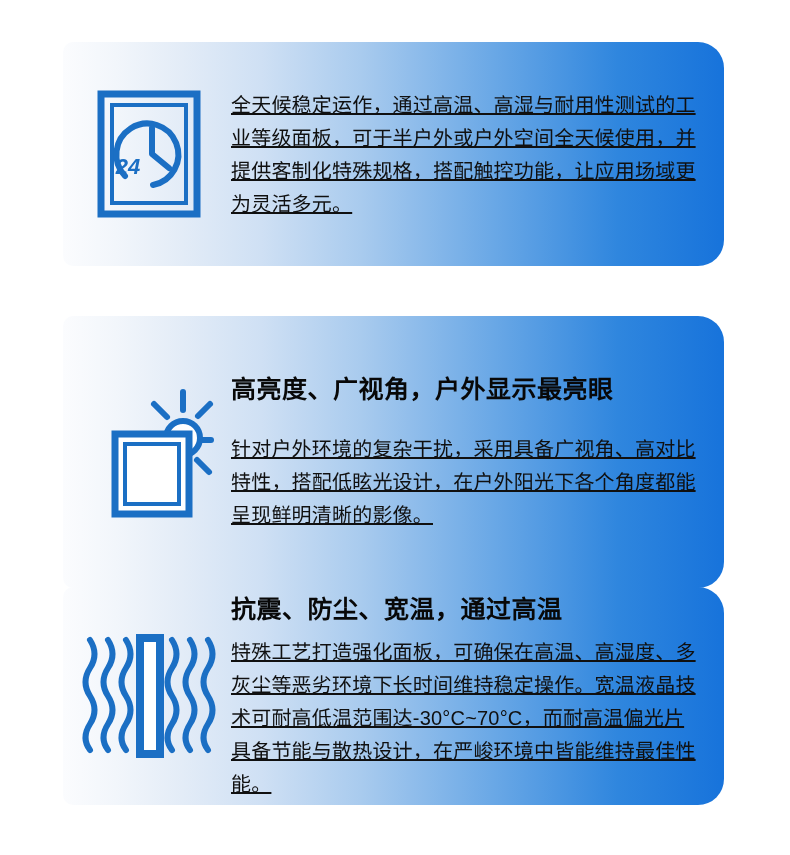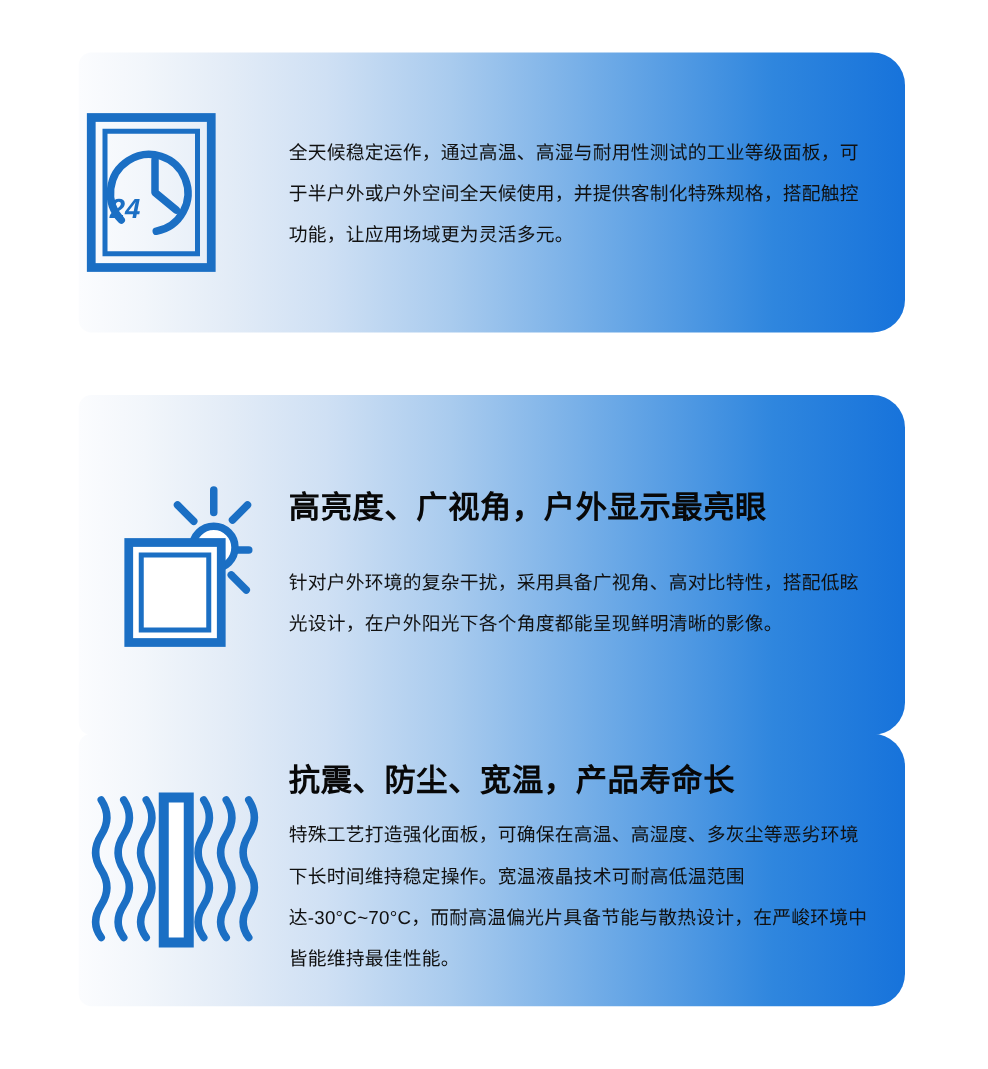"全天候稳定运作，通过高温、高湿与耐用性测试的工业等级面板，可于半户外或户外空间全" .card-desc { font-size: 15px -> 20px; text-decoration: none -> underline }
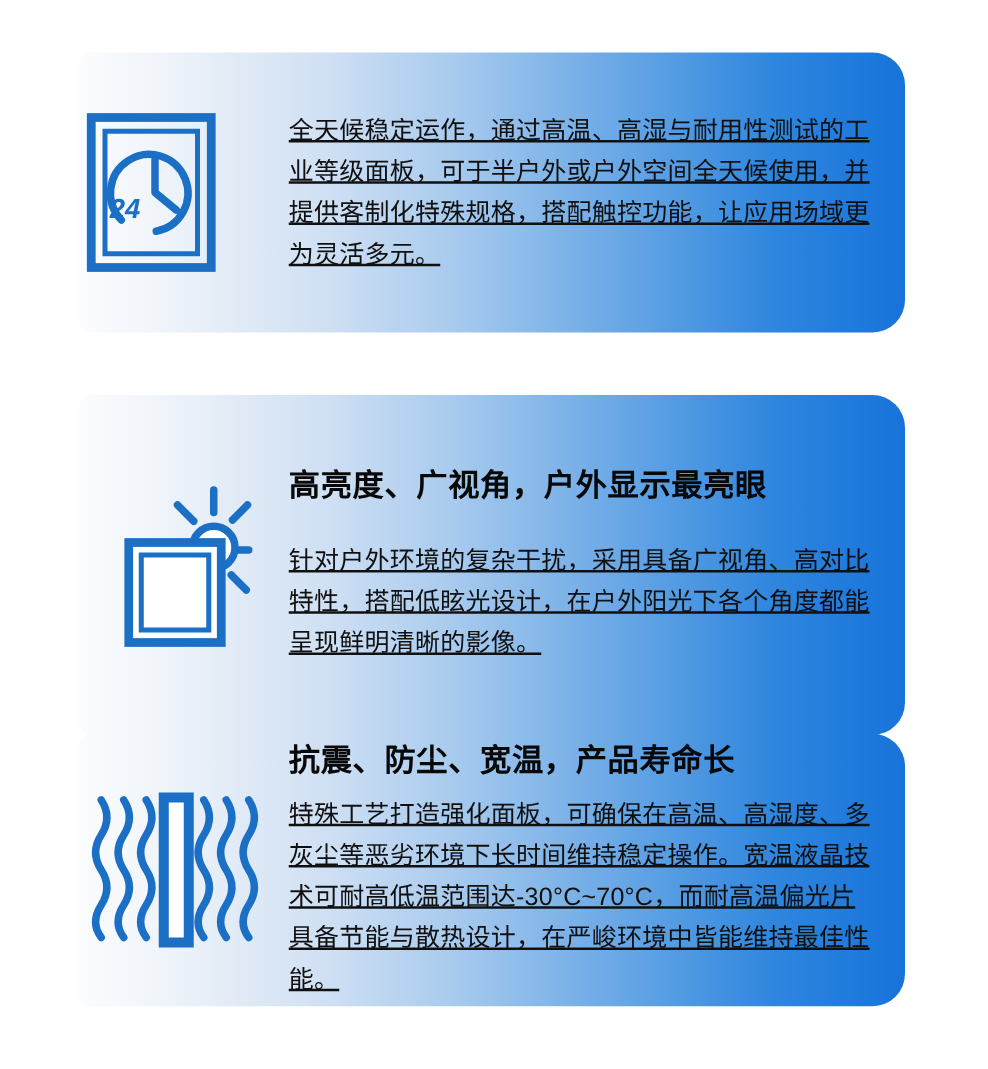"24" .icon-well { justify-content: none -> center }
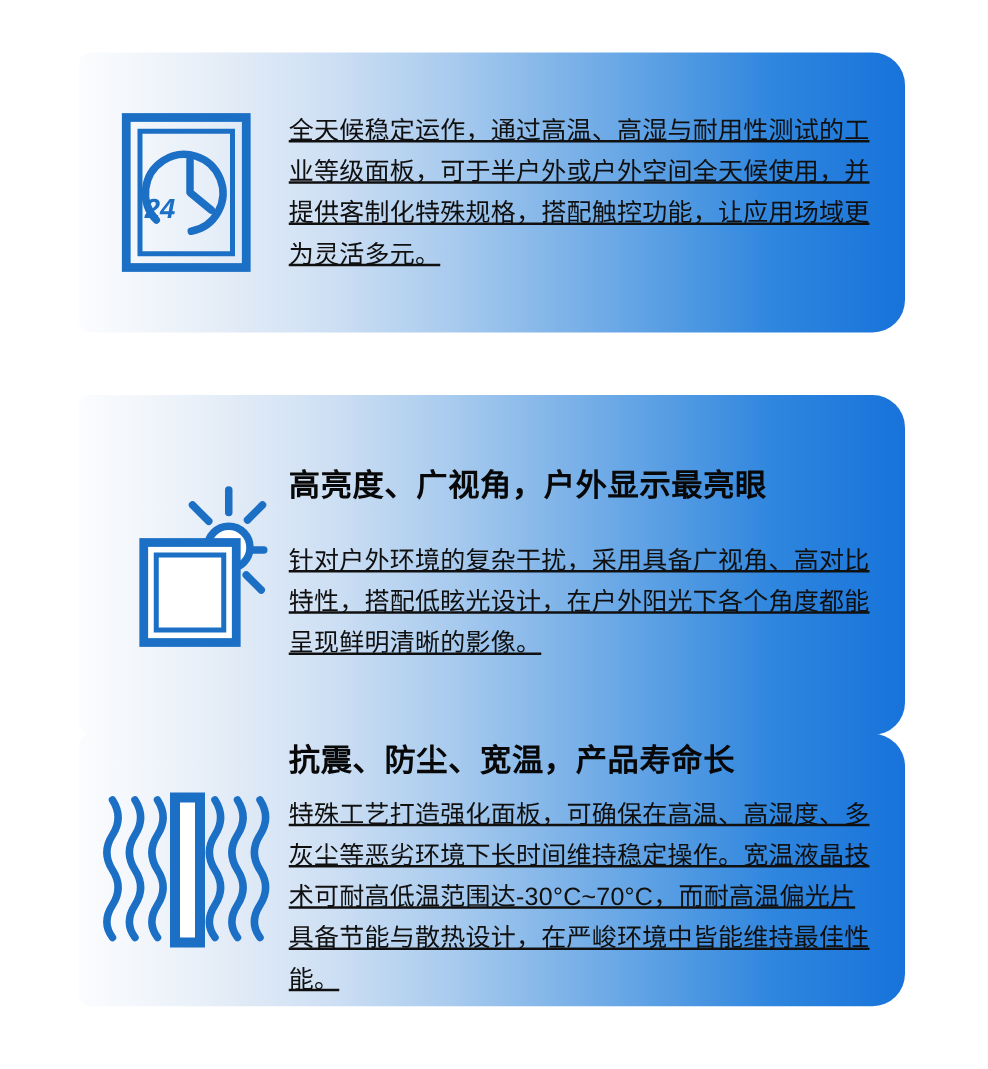"抗震、防尘、宽温，产品寿命长" h2.card-title { text: 产品寿命长 -> 通过高温 }
